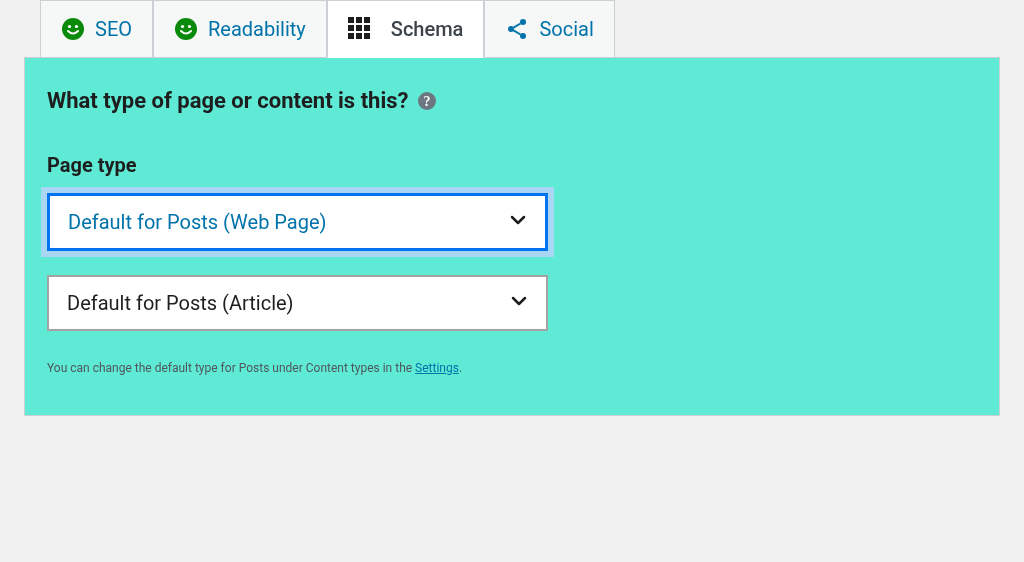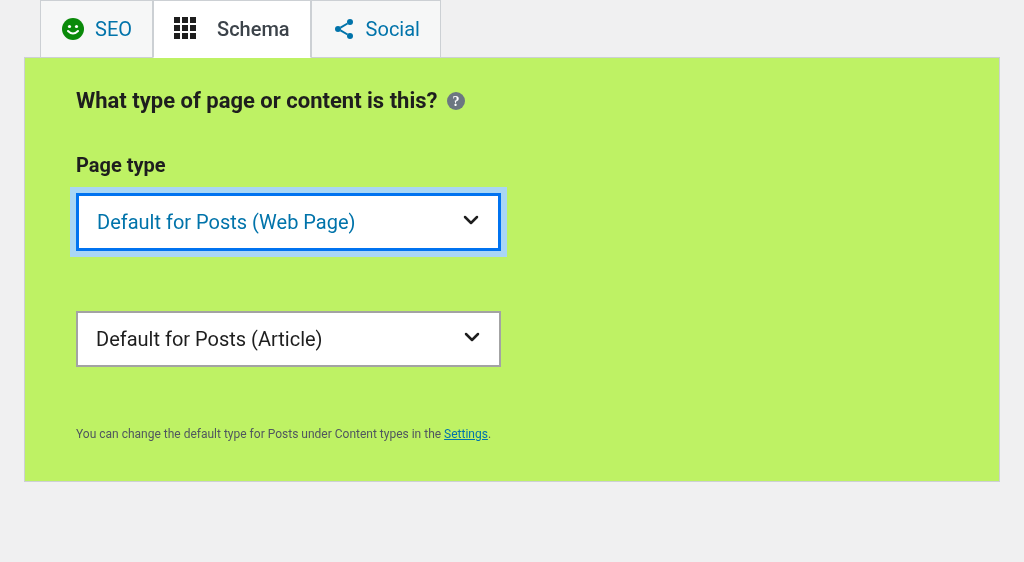"Readability" div.tab { html: none -> <div> <span> <svg> <circle></circle> <circle></circle> <circle></circle> <path></path> </svg> </span> <span>Readability</span> </div> }
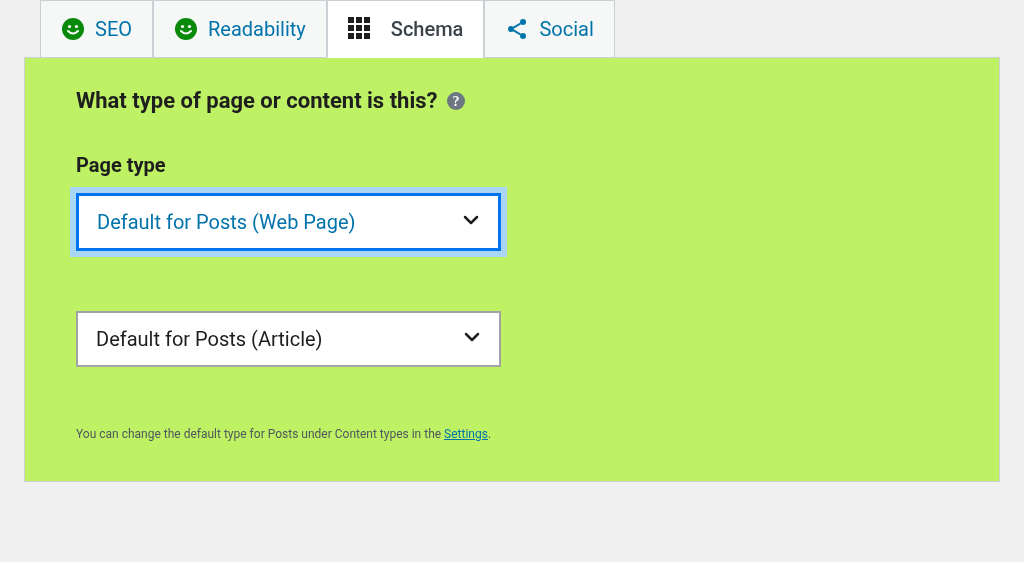"What type of page or" .panel { background: #bef264 -> #5eead4; padding: 30px 34px 40px 51px -> 30px 34px 40px 22px }
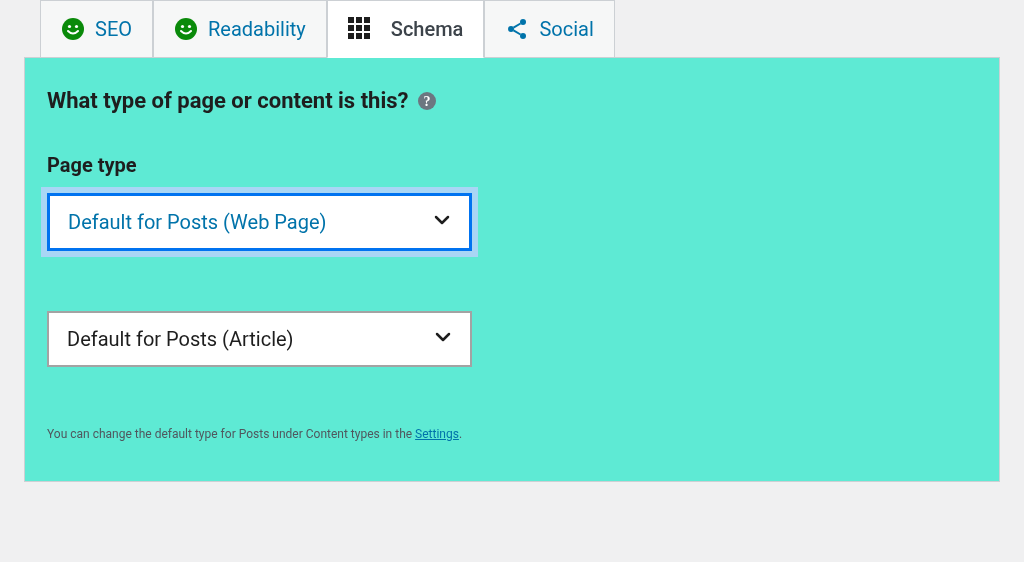"Default for Posts (Web Page)" .select-wrap { margin-bottom: 60px -> 24px; width: 425px -> 501px }
